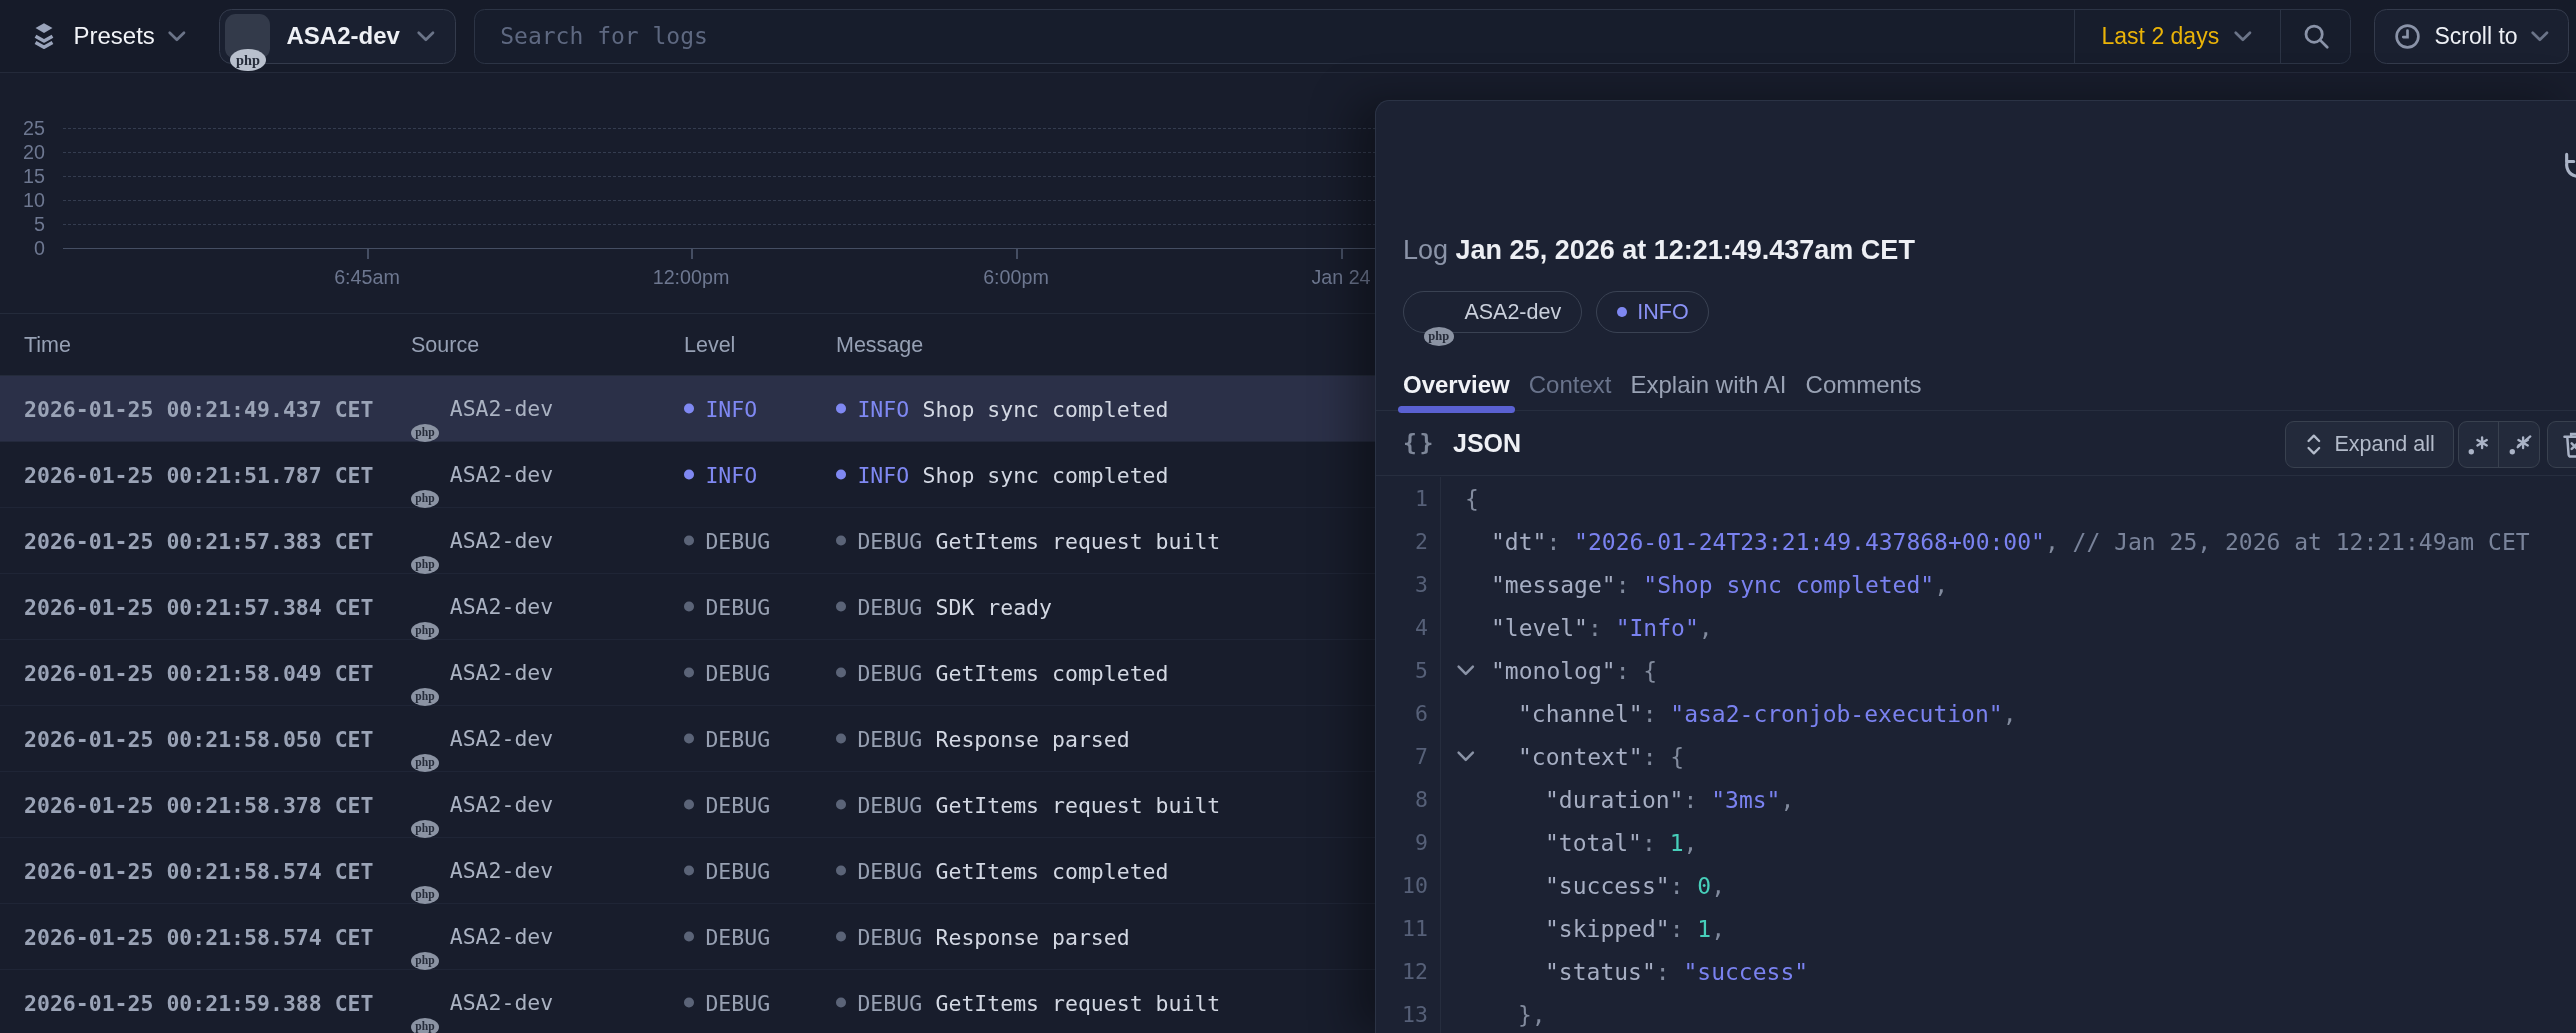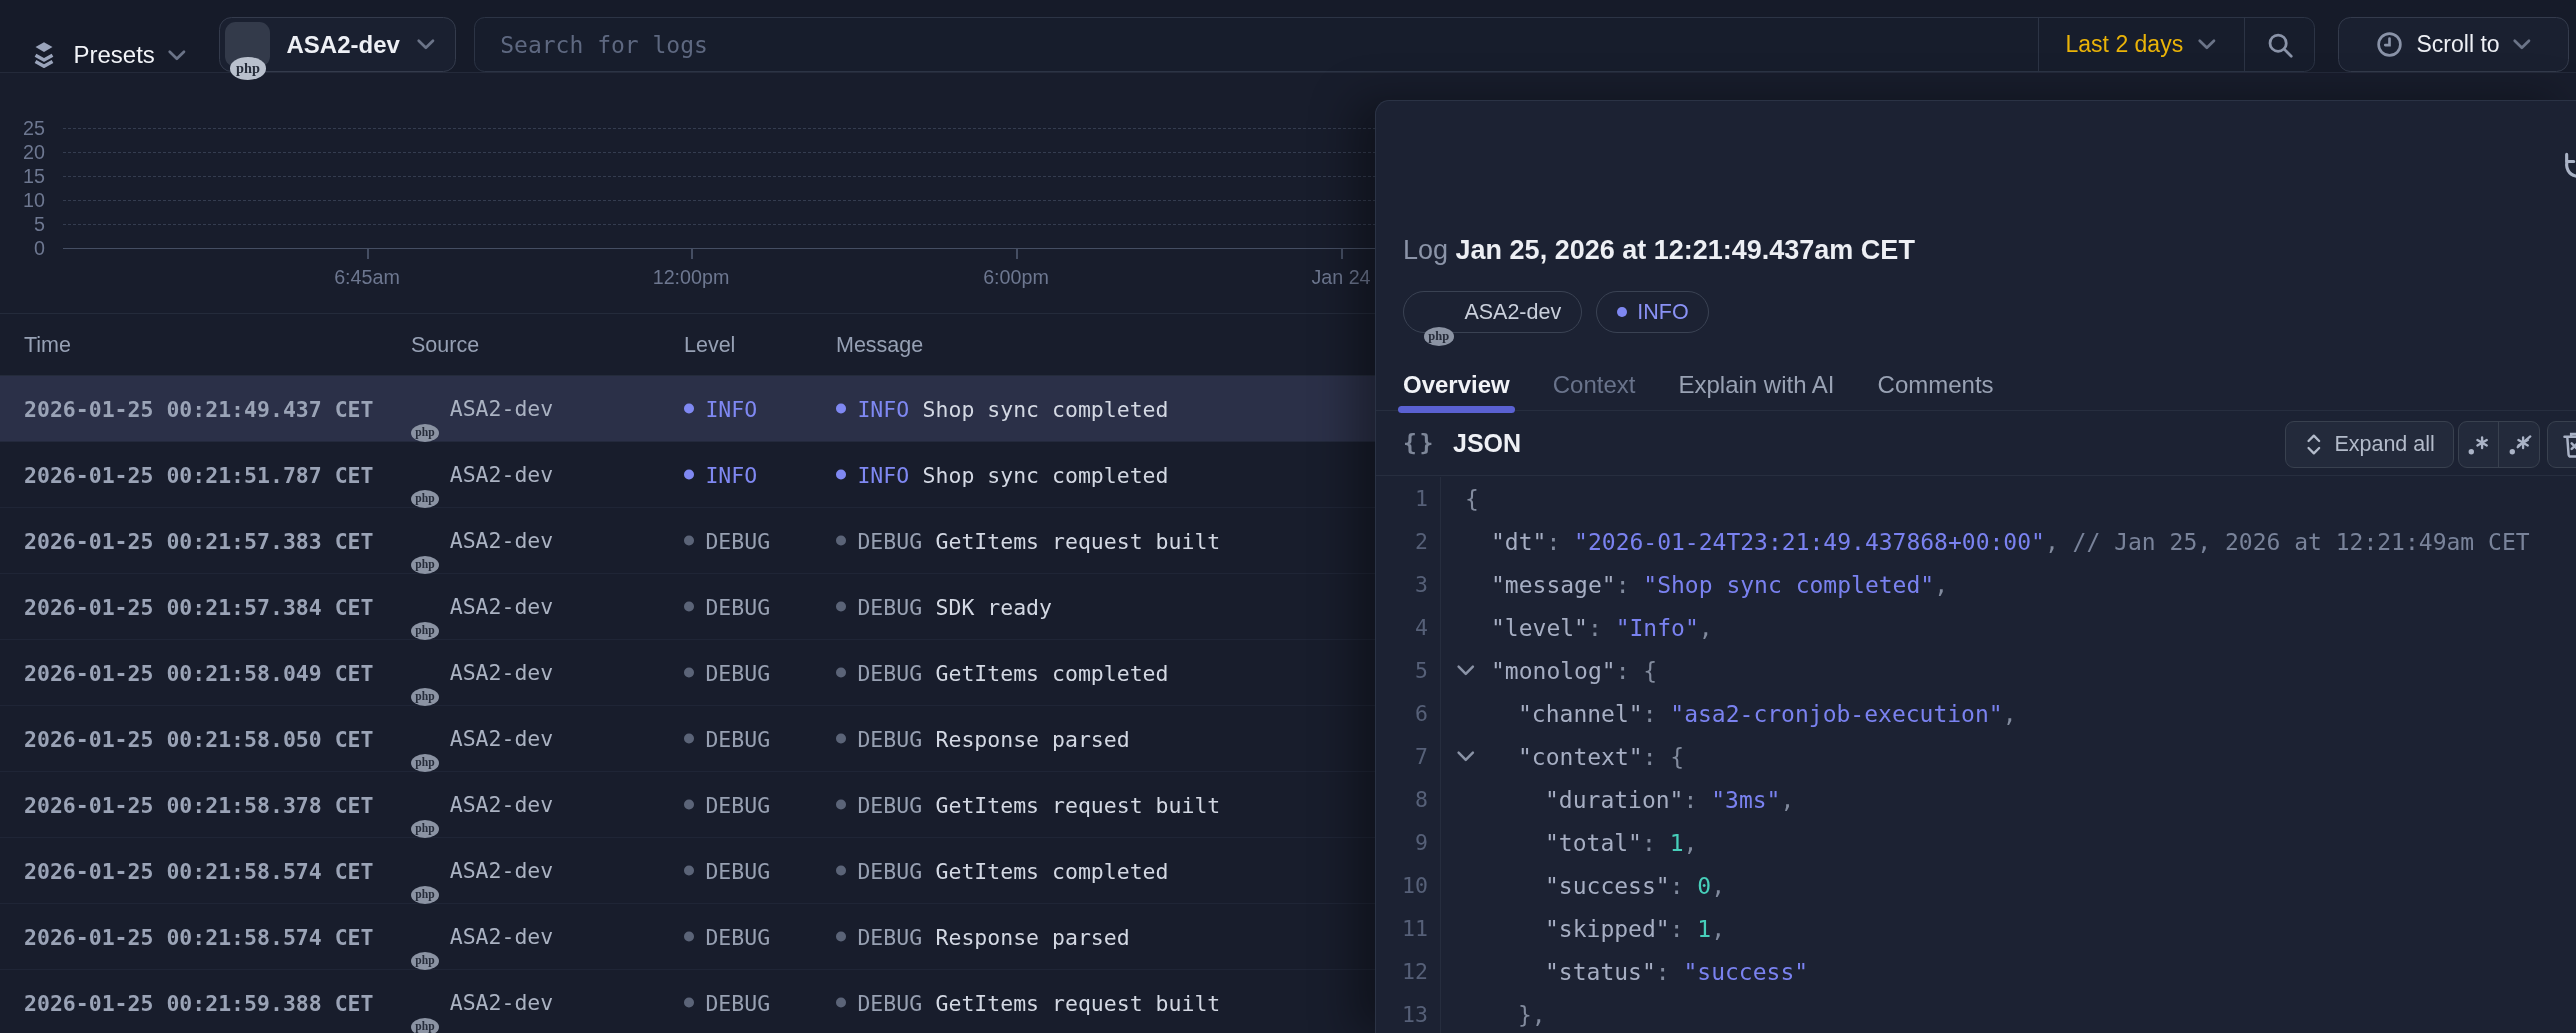"Presets" .topbar { align-items: flex-end -> center }
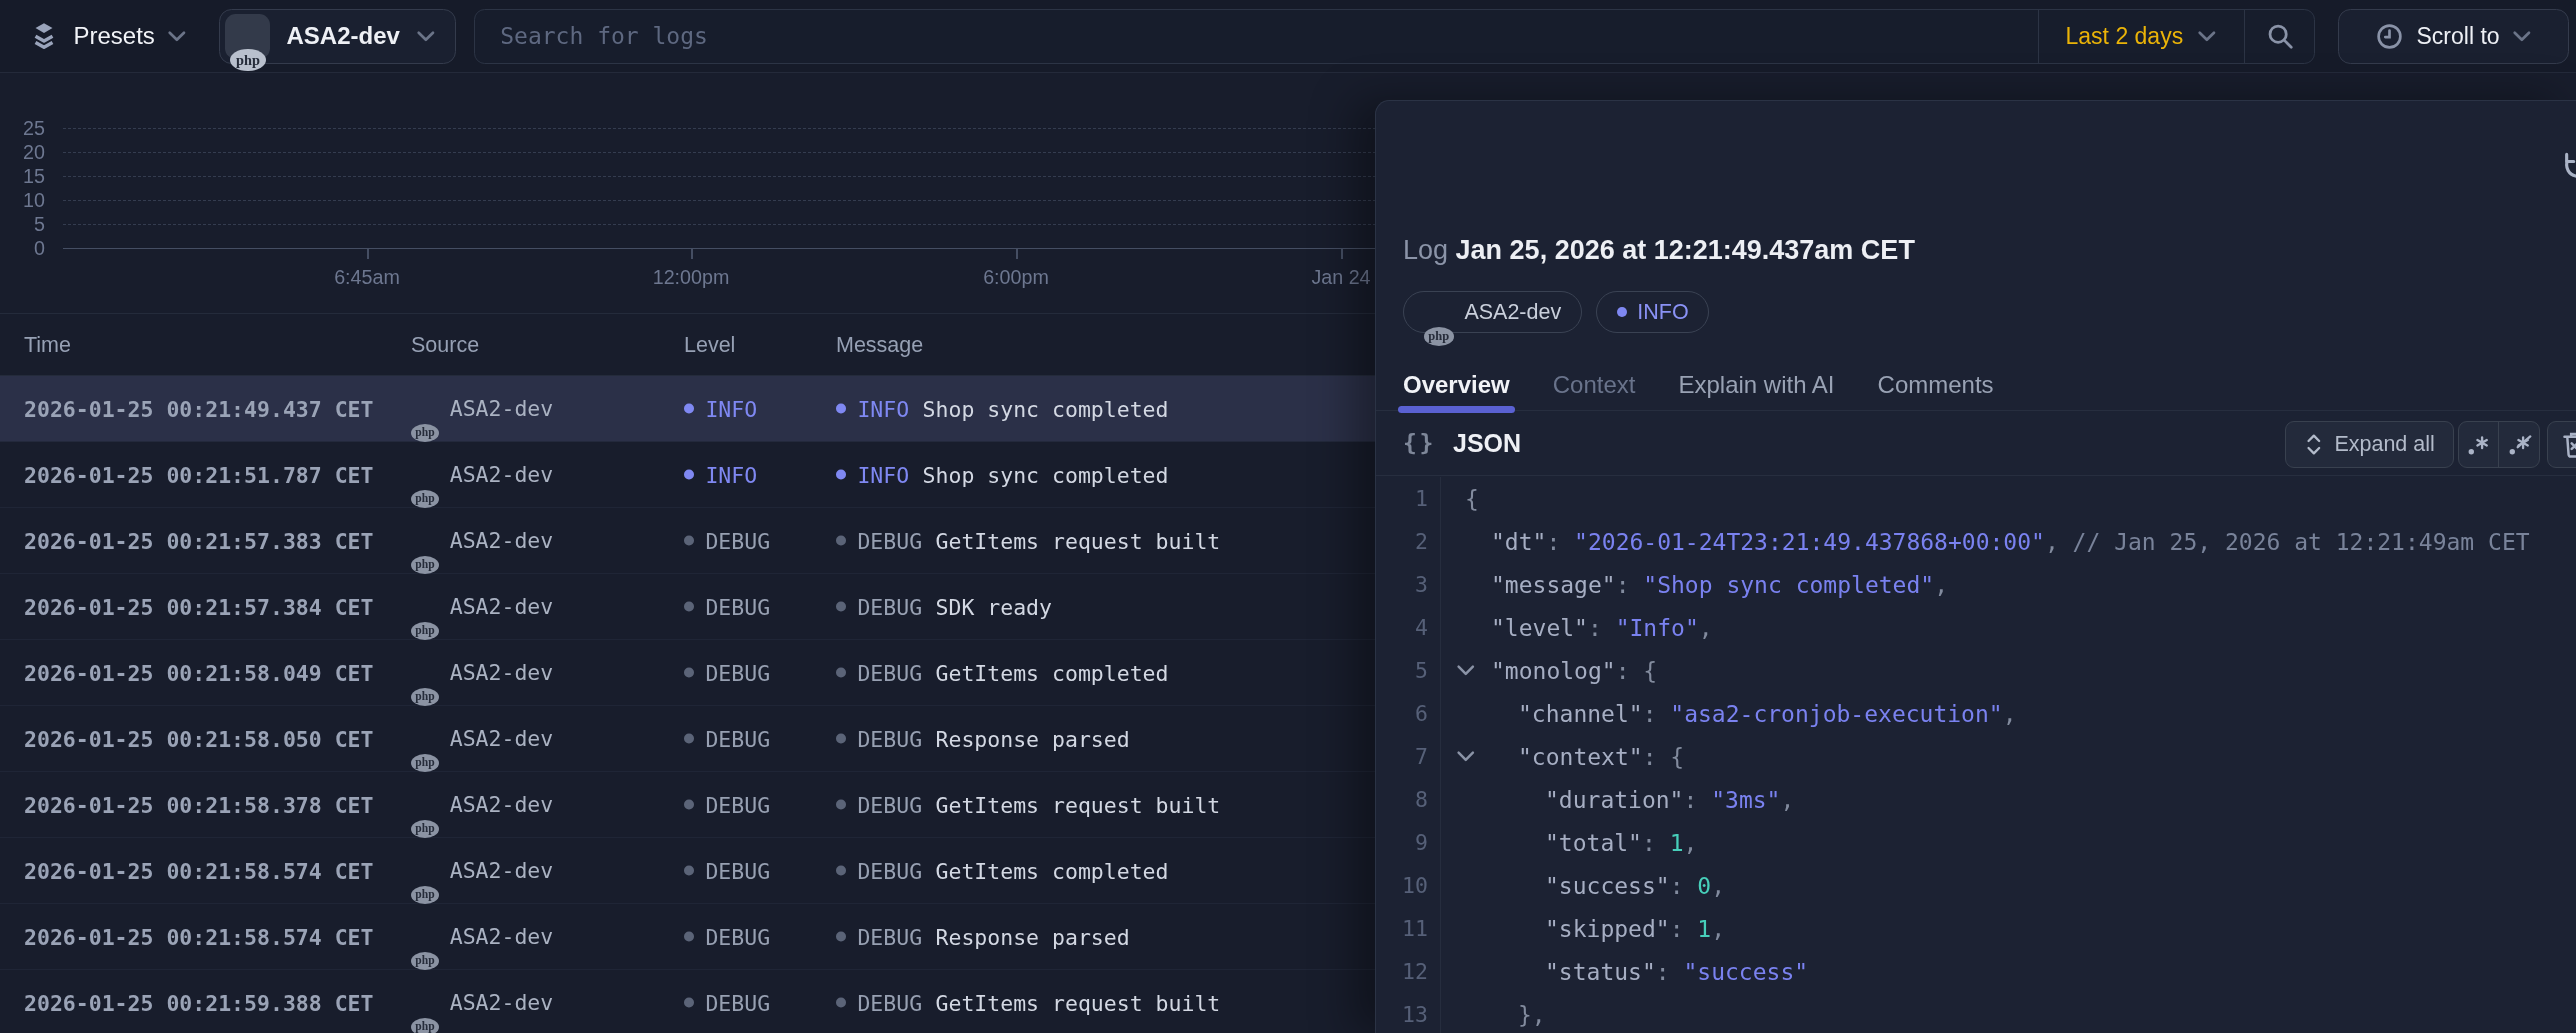"Scroll to" .scrollto-btn { padding: 0 36px -> 0 18px }
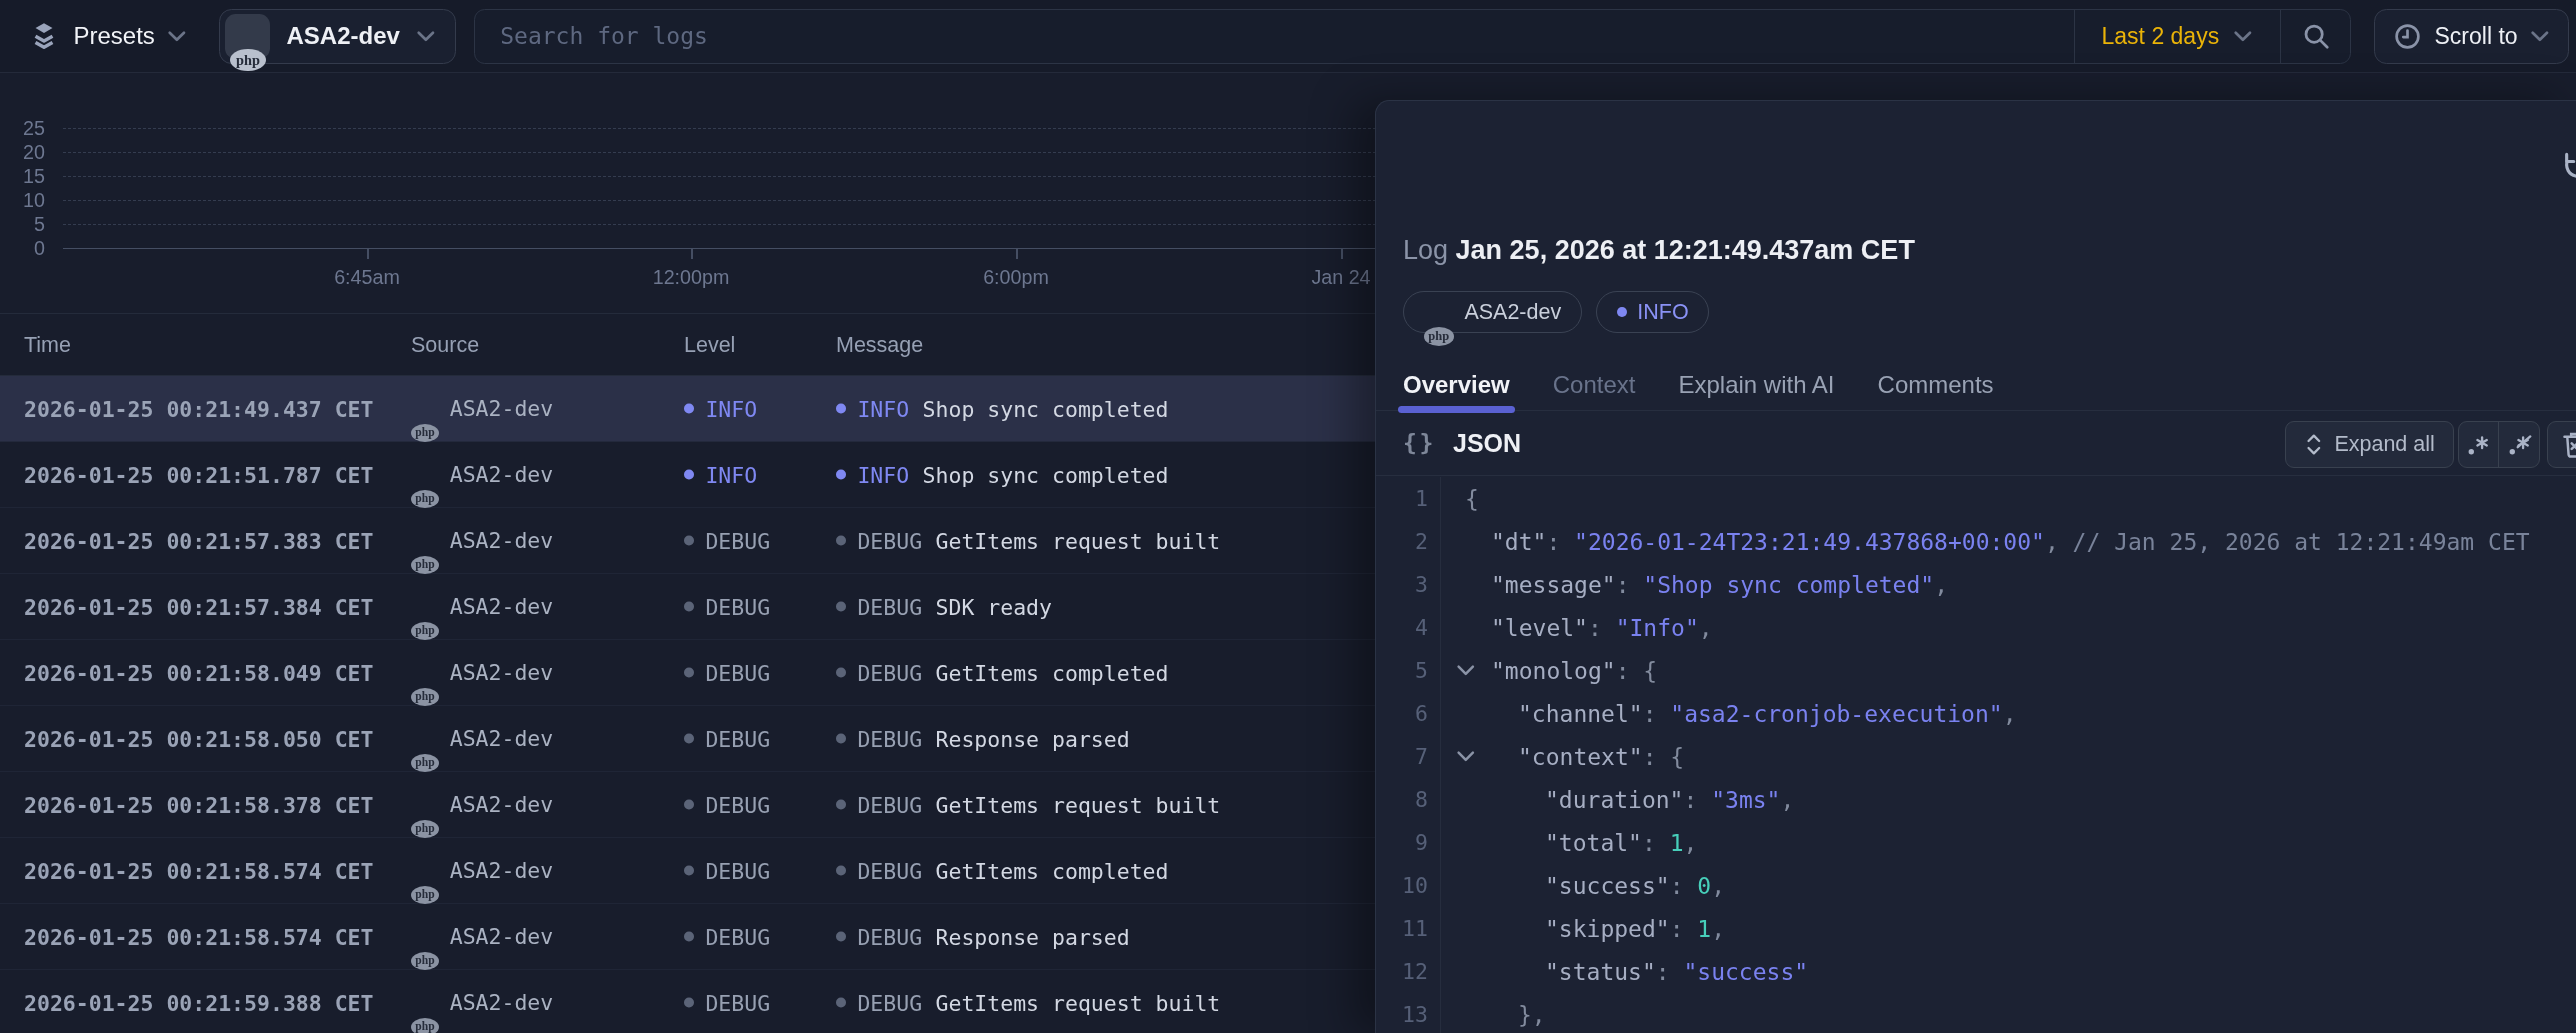"Overview" .tabs { gap: 43px -> 19px }
